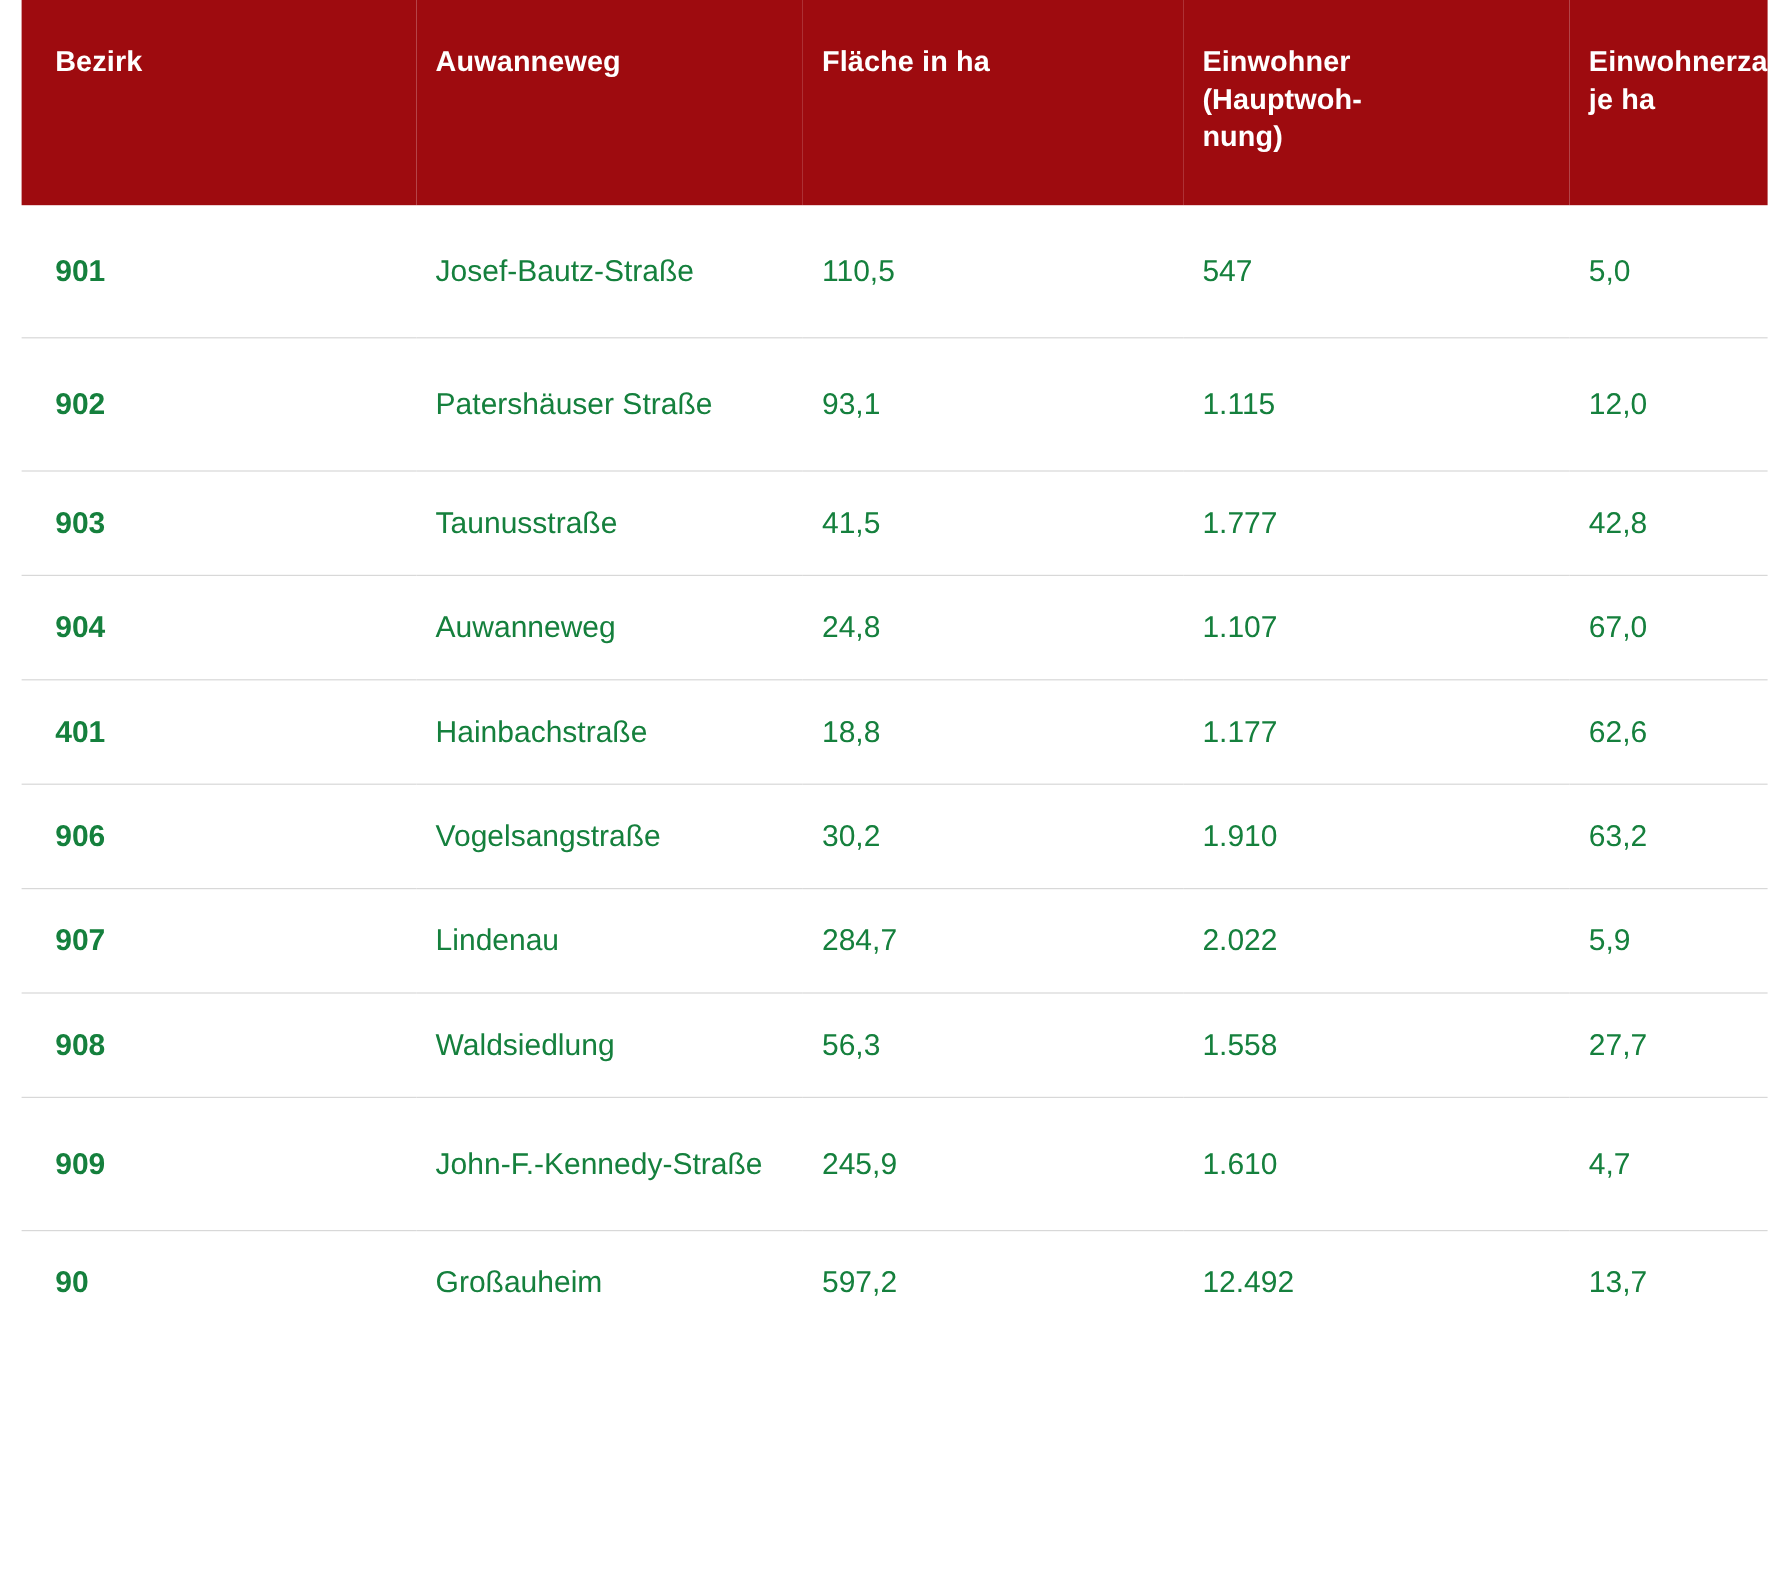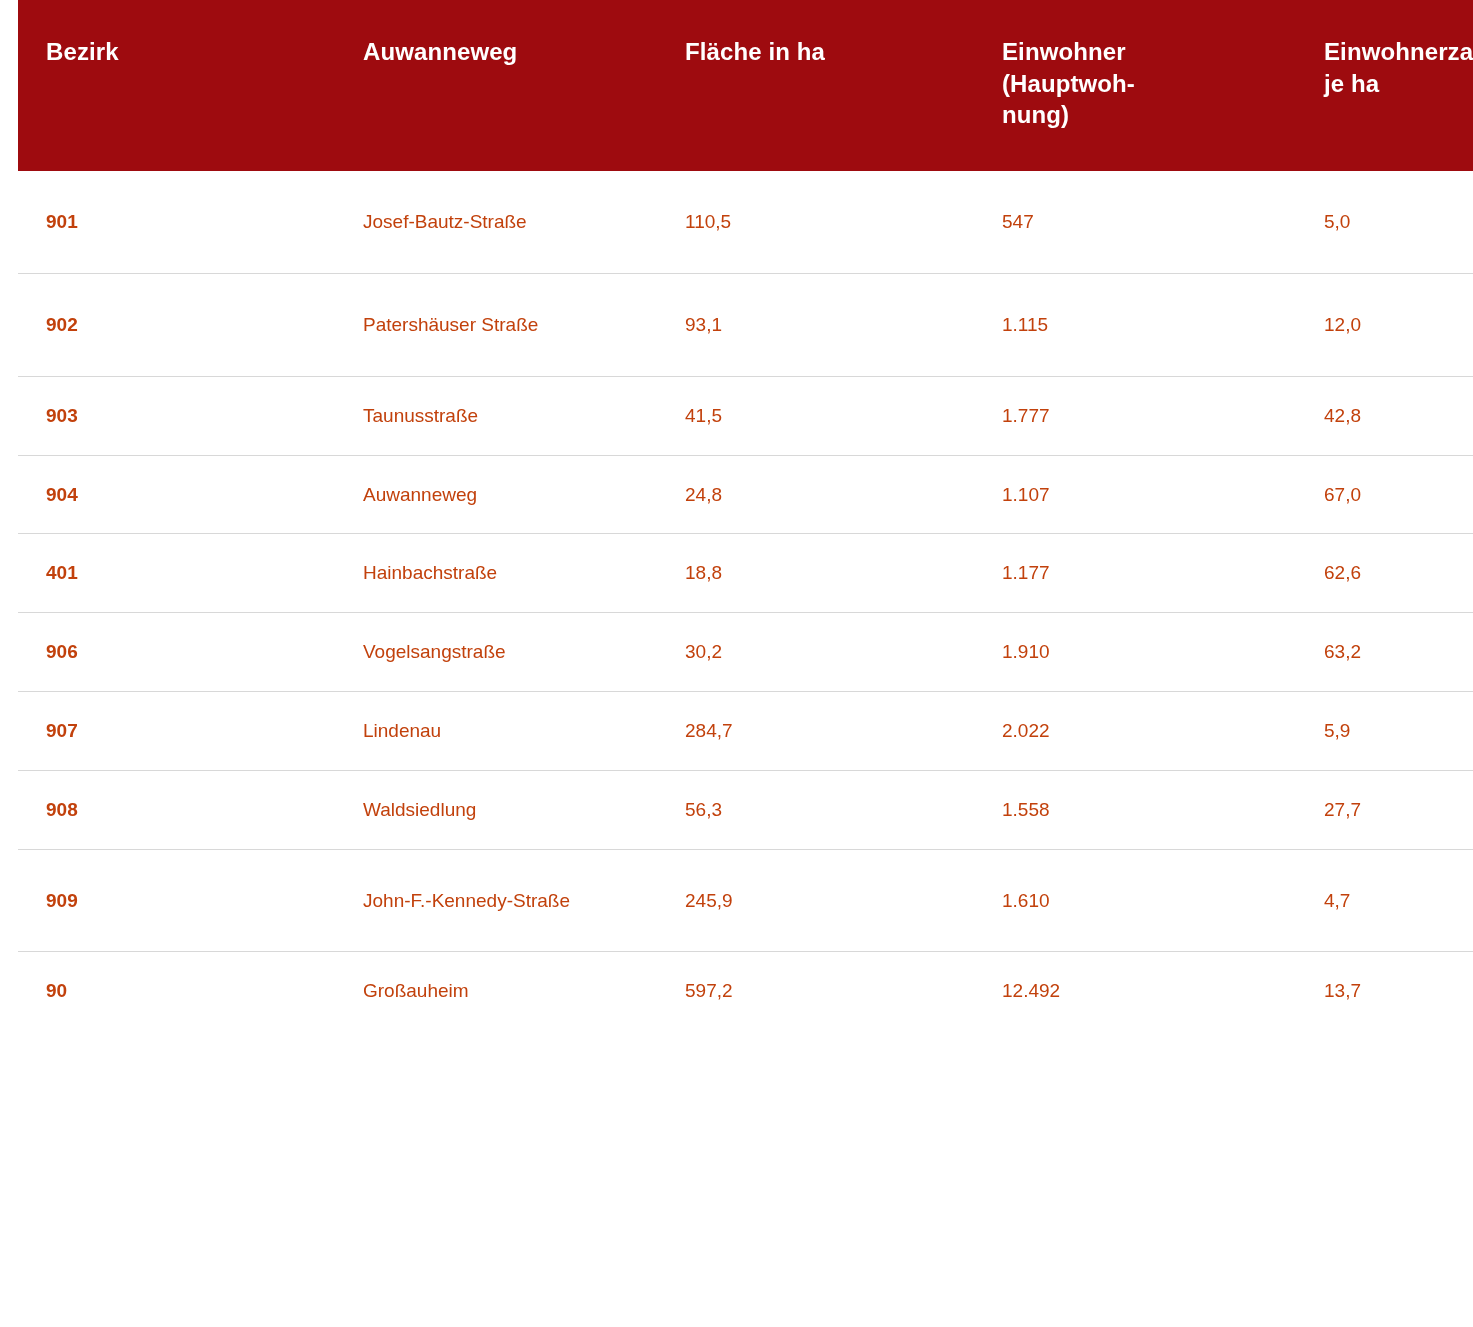"901" table.districts tbody td { color: #c2410c -> #15803d; font-size: 19px -> 25px }
